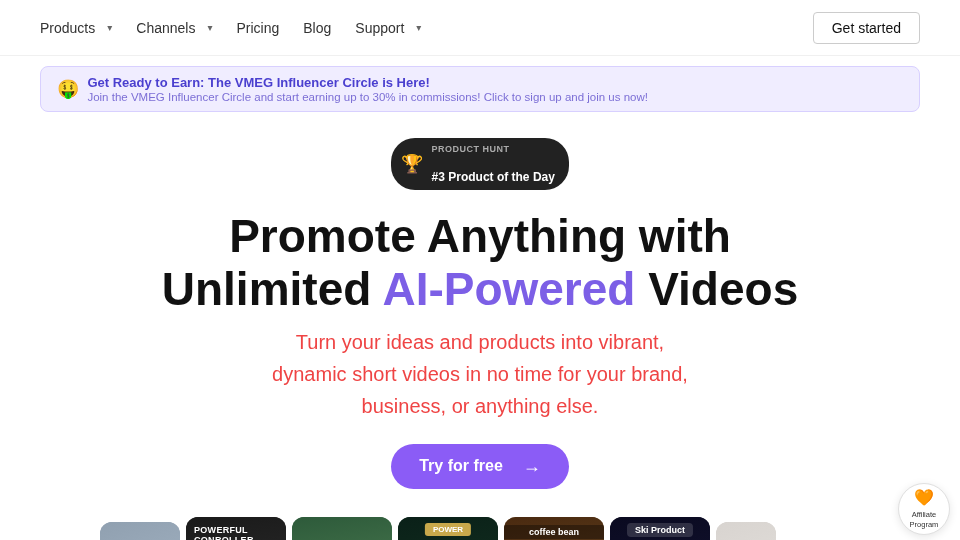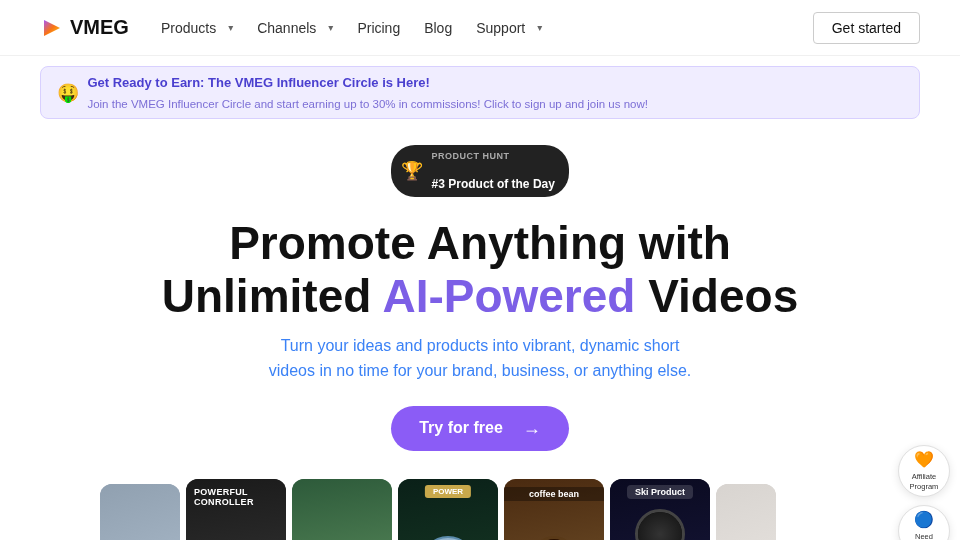"VMEG" a.logo { html: <a> <svg> <polygon></polygon> <defs> <linearGradient> <stop></stop> <stop></stop> <stop></stop> </linearGradient> </defs> </svg> <span>VMEG</span> </a> -> none }
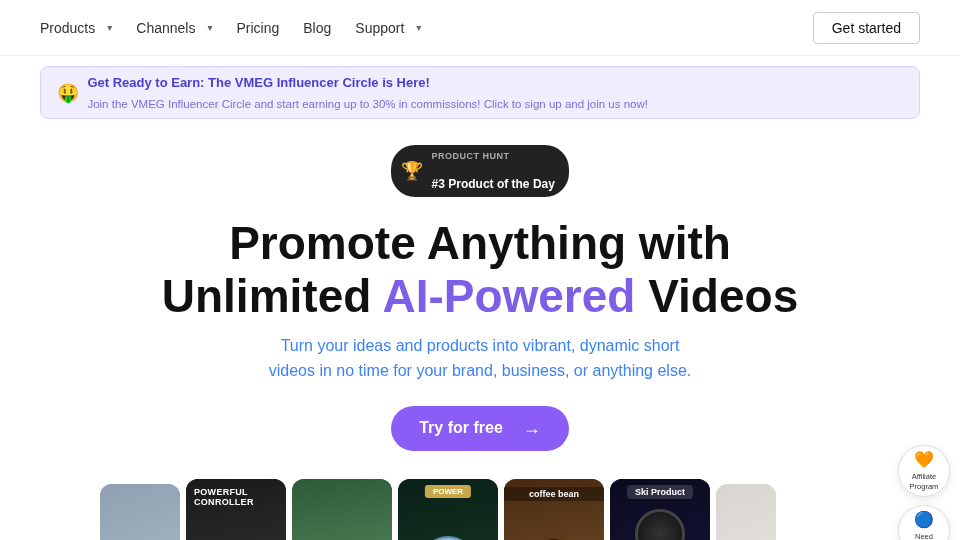"Join the VMEG Influencer Circle" .banner-sub { margin-top: 8px -> 1px }
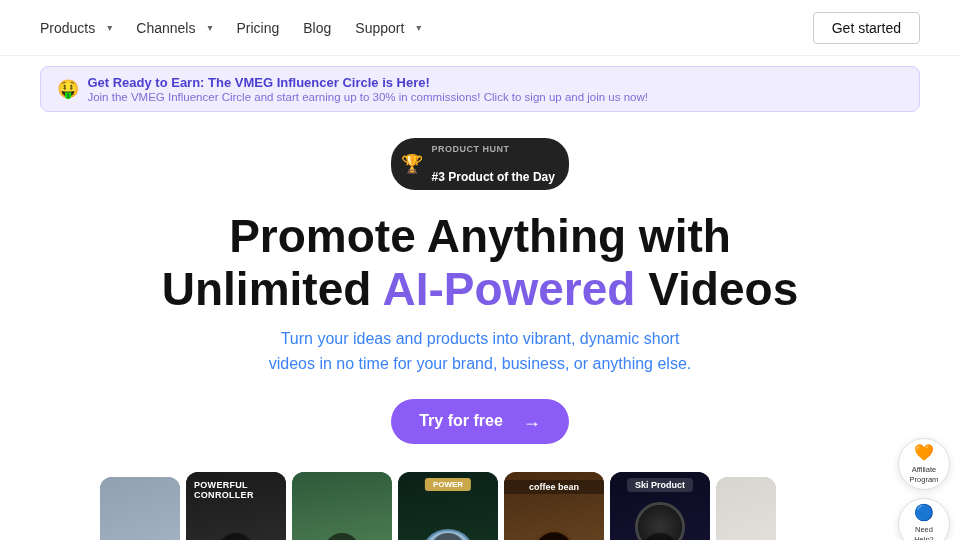"Turn your ideas and products" .hero-subtitle { color: #3b82f6 -> #ef4444; font-size: 16px -> 20px }
